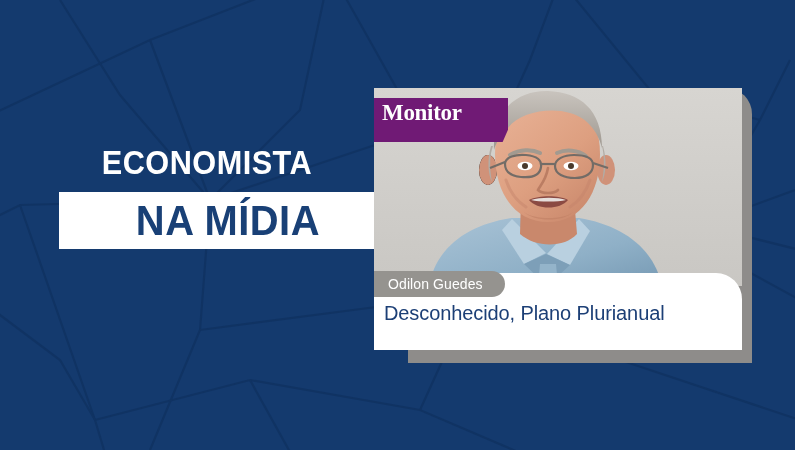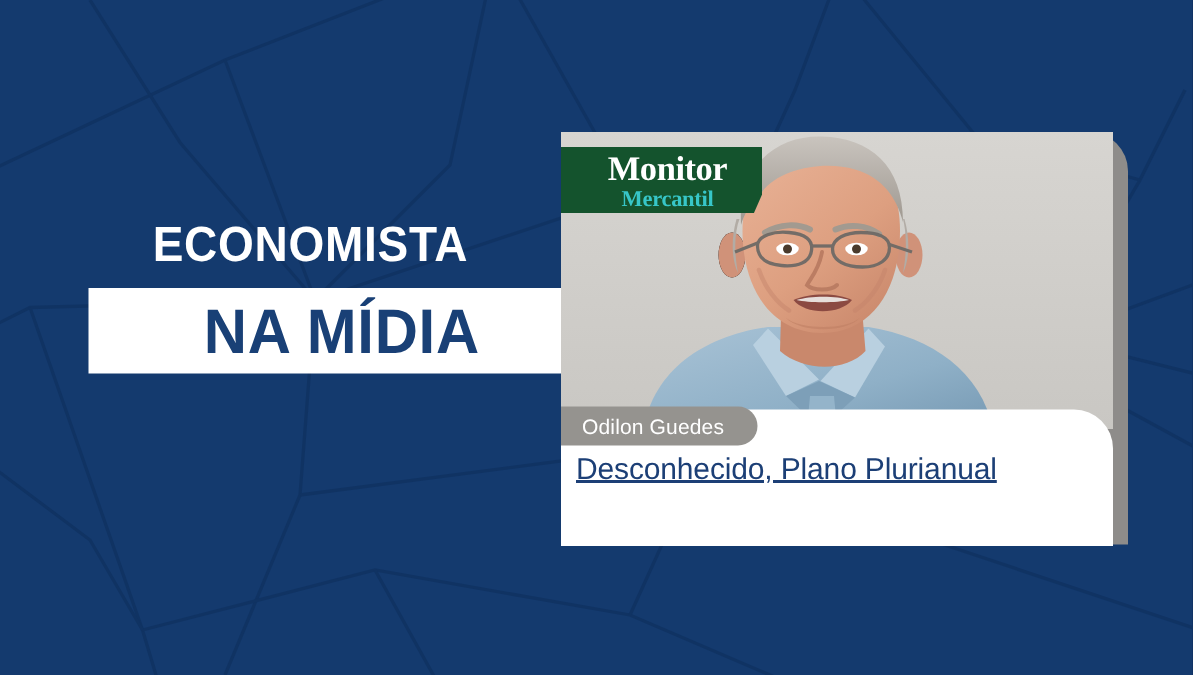"Monitor" #logo-badge { background: #14532d -> #701a75; text-align: center -> none }
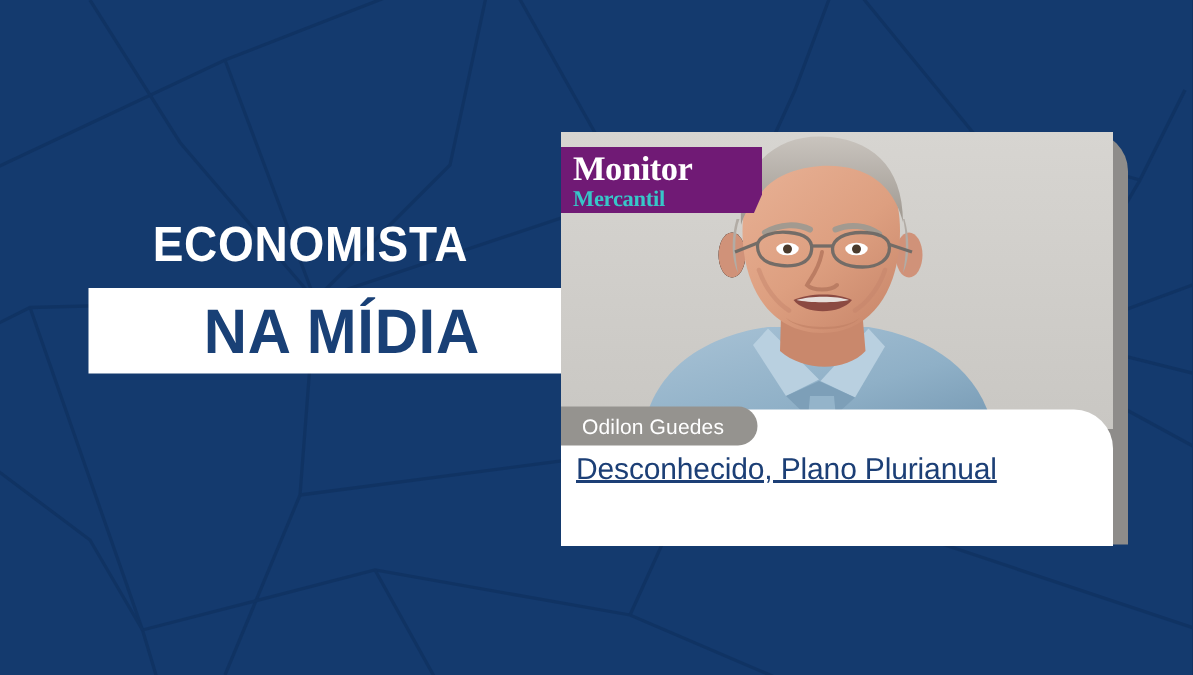"Mercantil" div { html: <div>Mercantil</div> -> none }
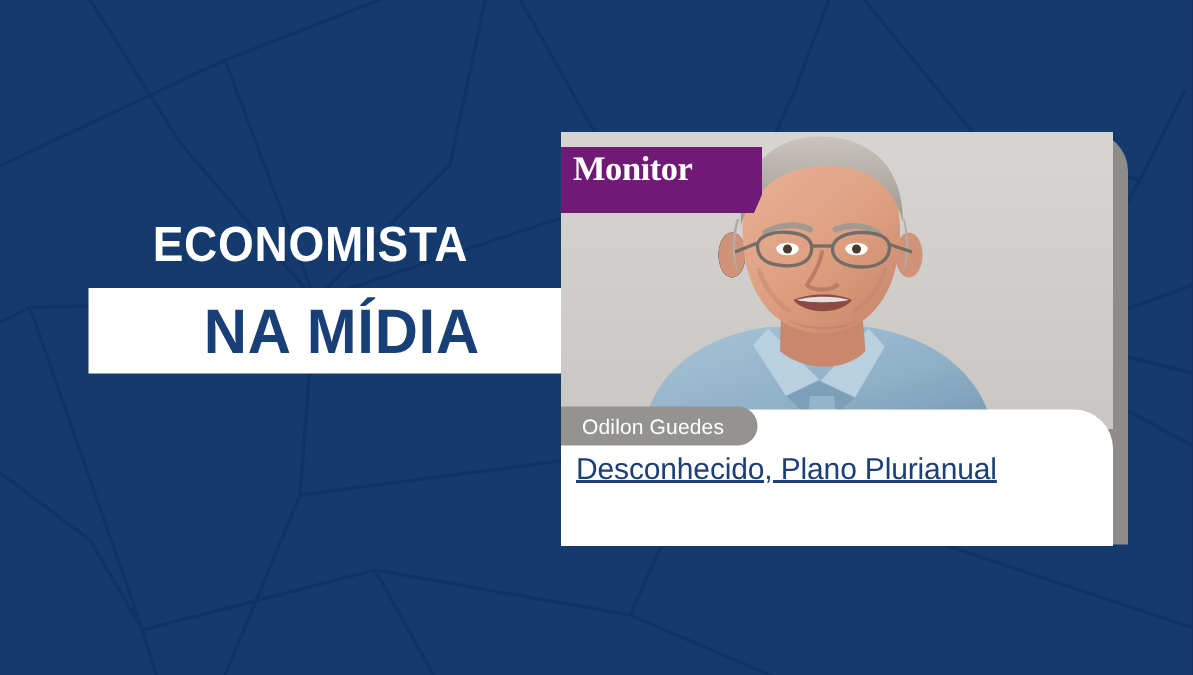"Odilon Guedes" #text-panel { height: 91px -> 77px }
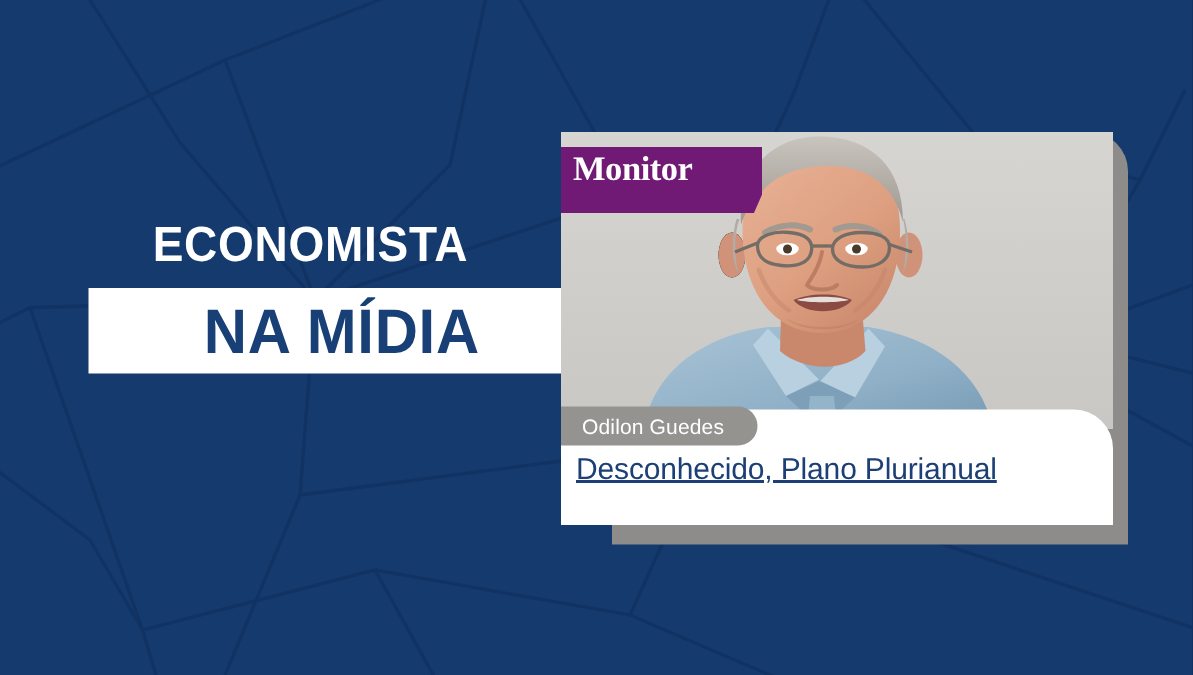"Desconhecido, Plano Plurianual" #headline .l { text-decoration: underline -> none }
